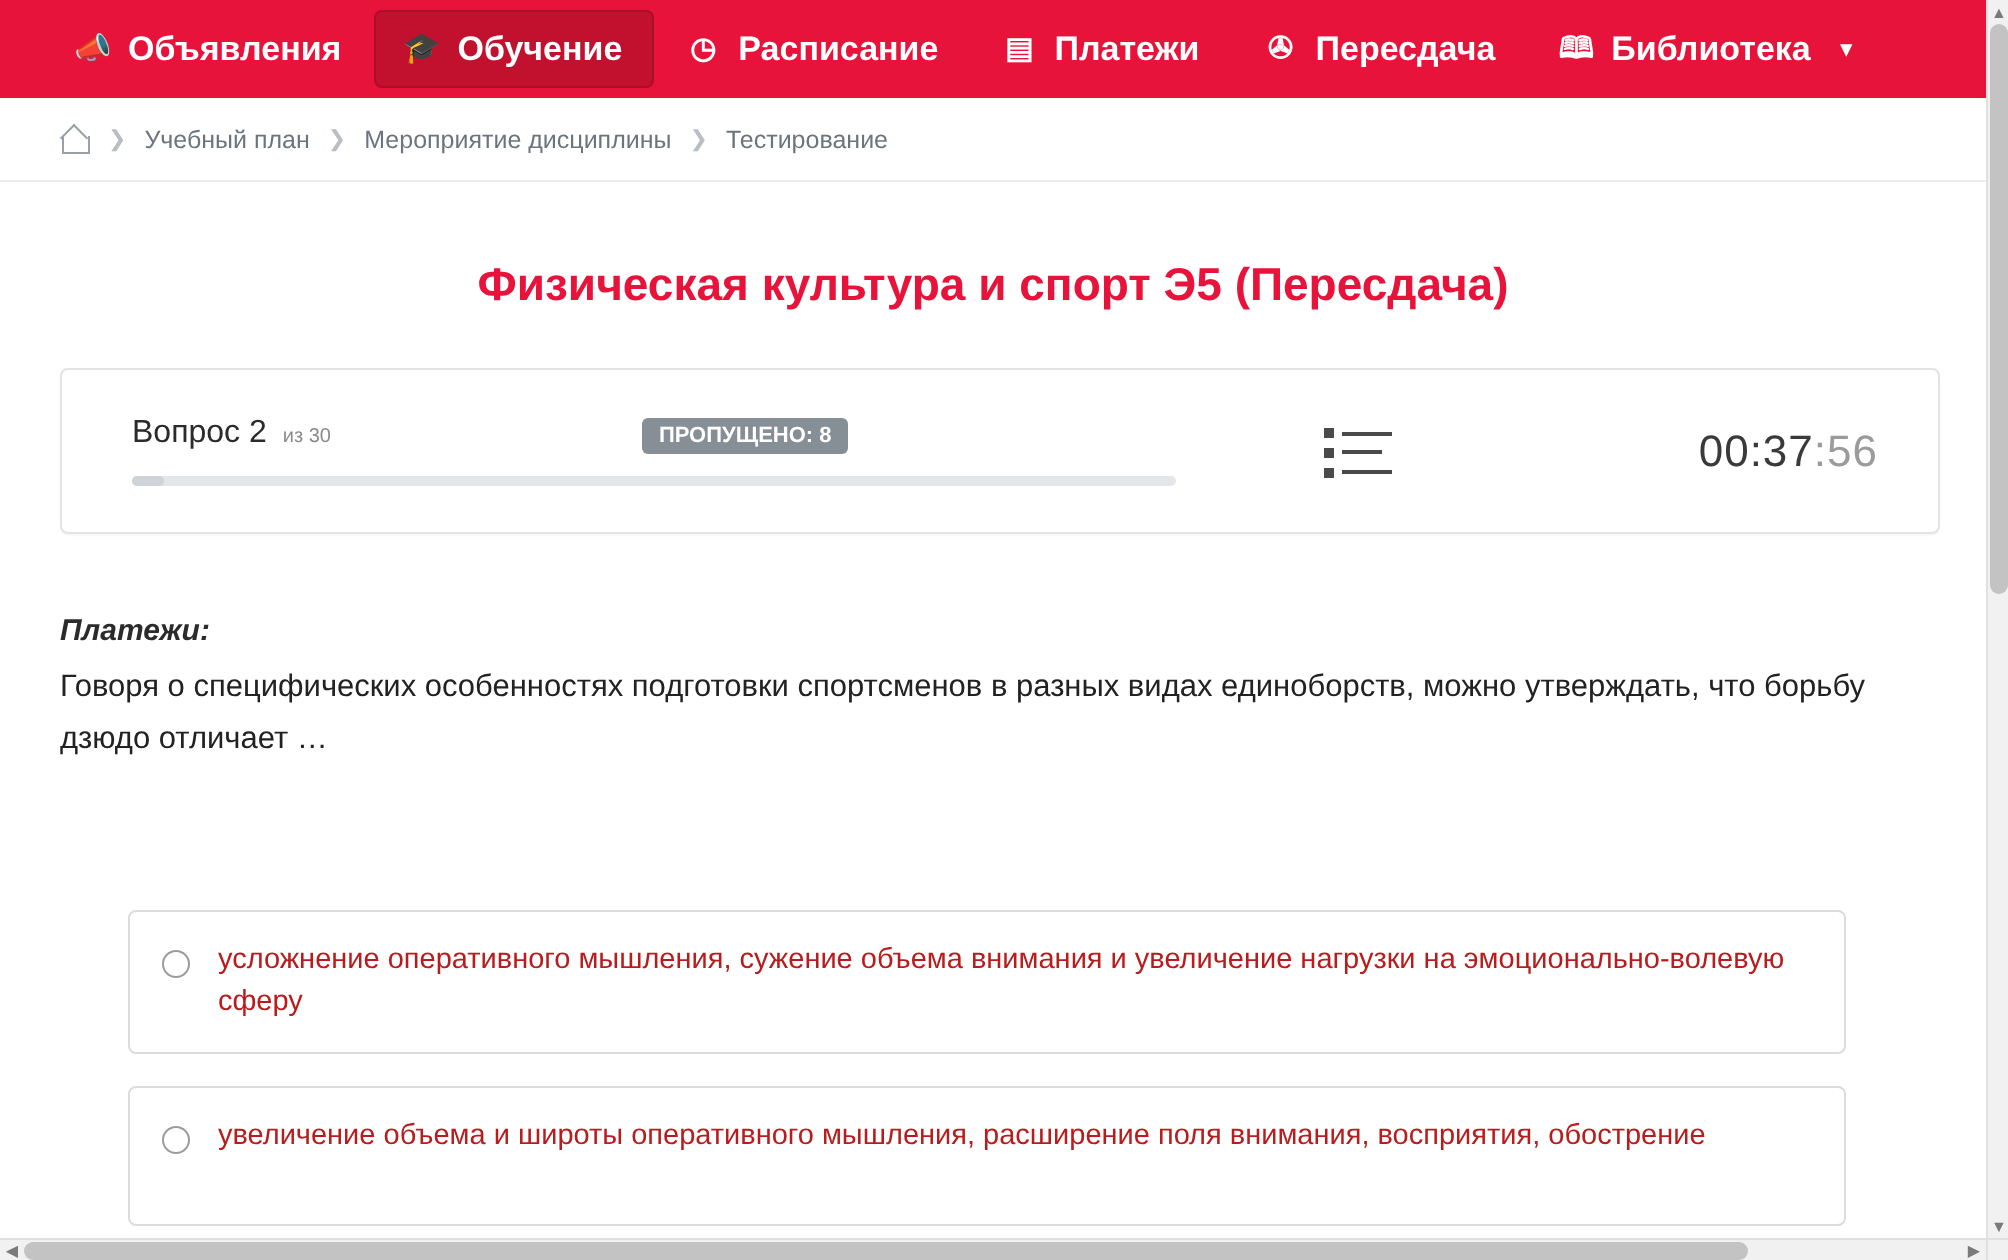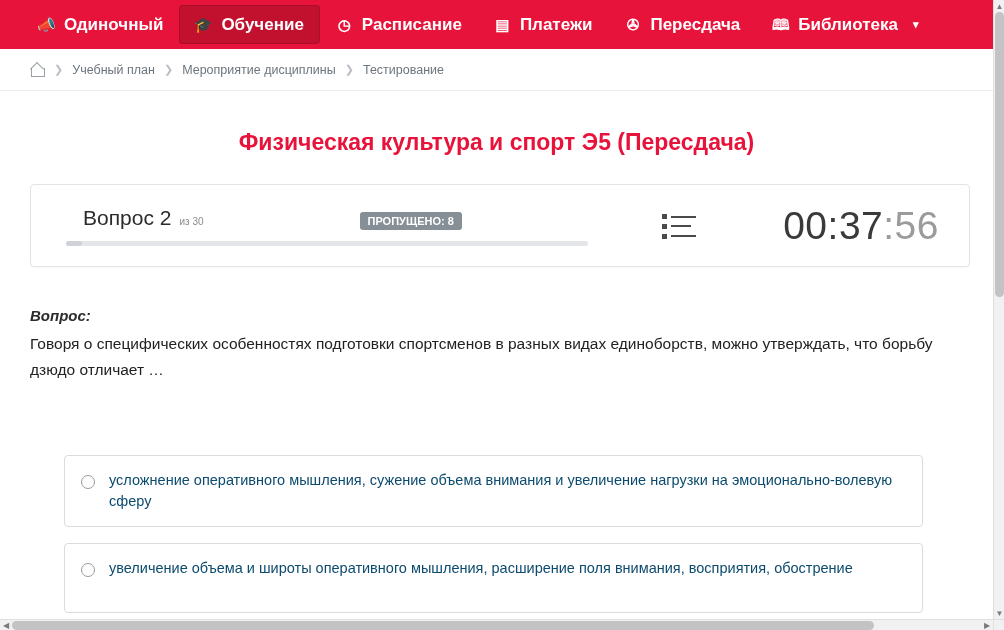"Одиночный" span { text: Одиночный -> Объявления }
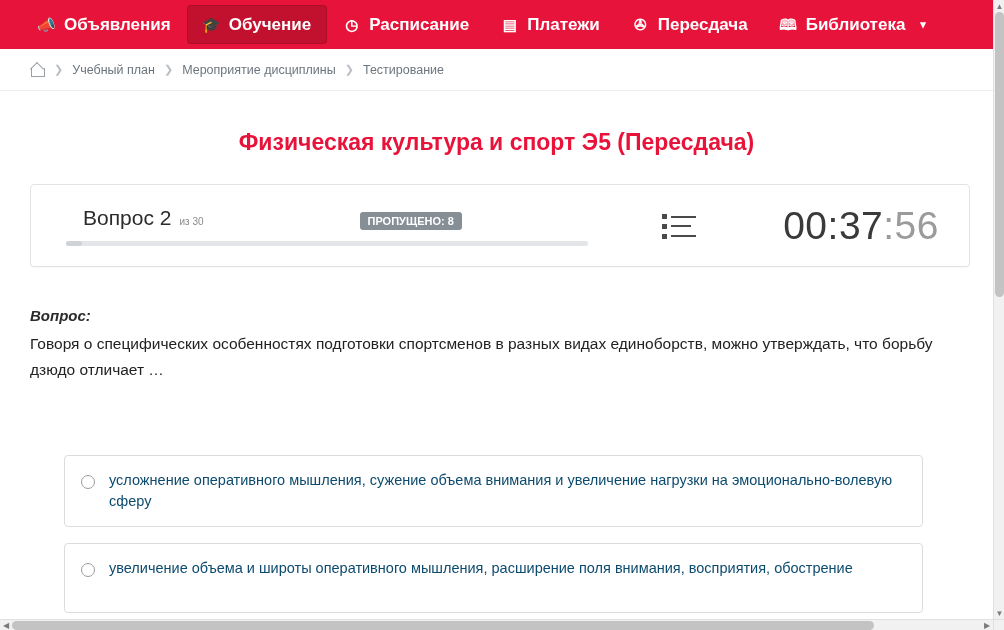"Вопрос 2" .qtitle { font-size: 21px -> 16px; margin-left: 17px -> none }
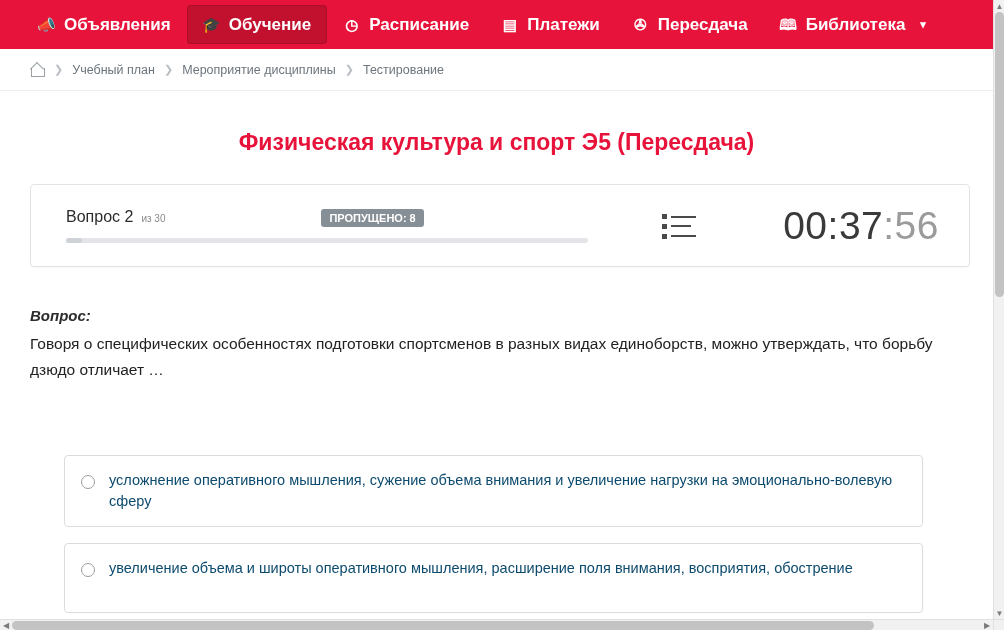"00:37:56" .qright { font-size: 39px -> 22px }
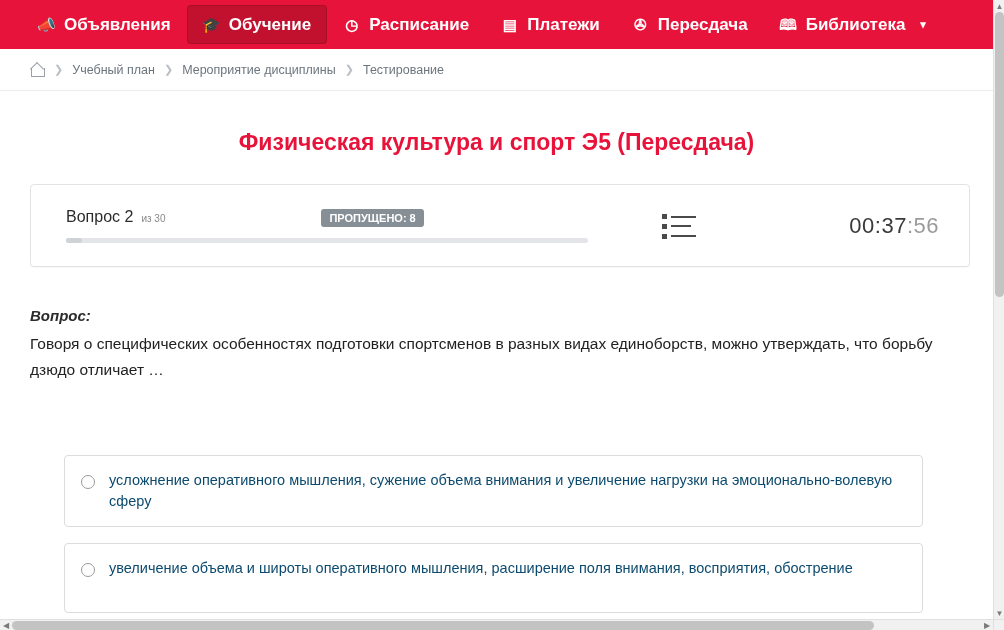"Вопрос:" span.label-strong { text: Вопрос -> Платежи }
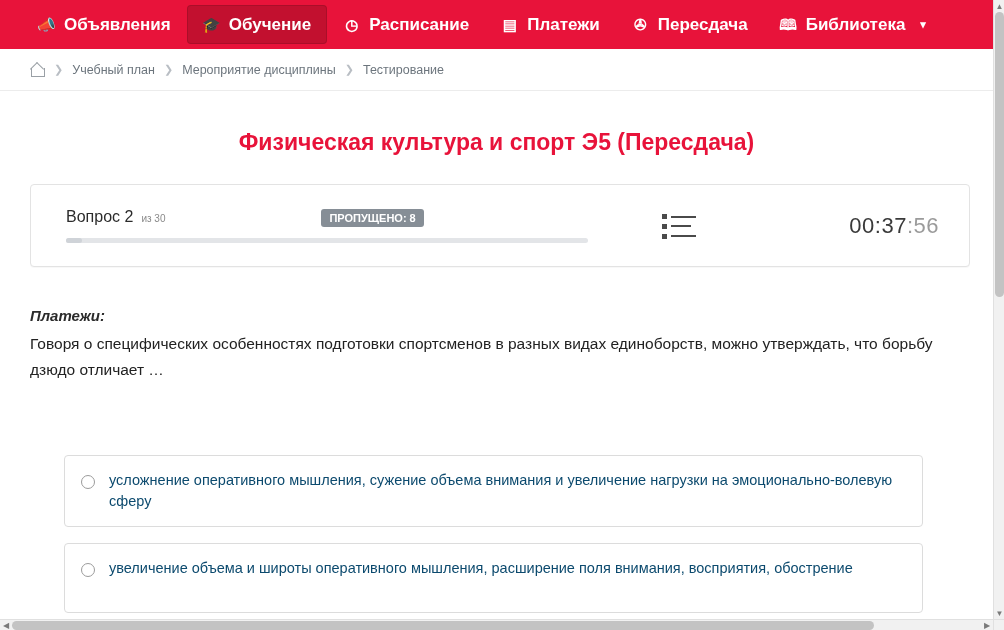"усложнение оперативного мышления," .option-text { color: #0c4a6e -> #b91c1c }
